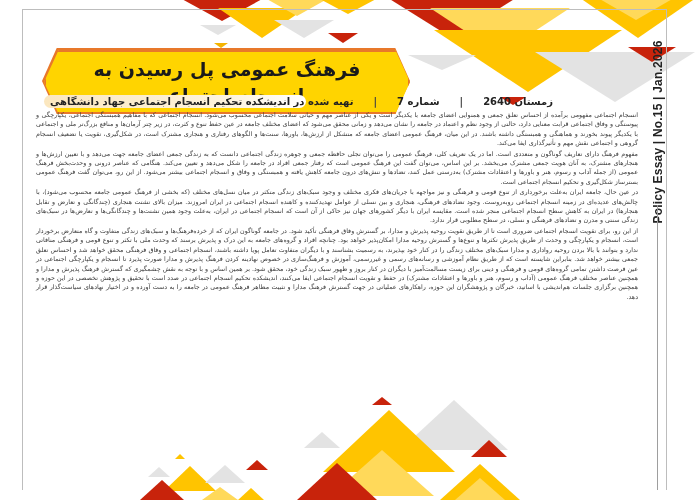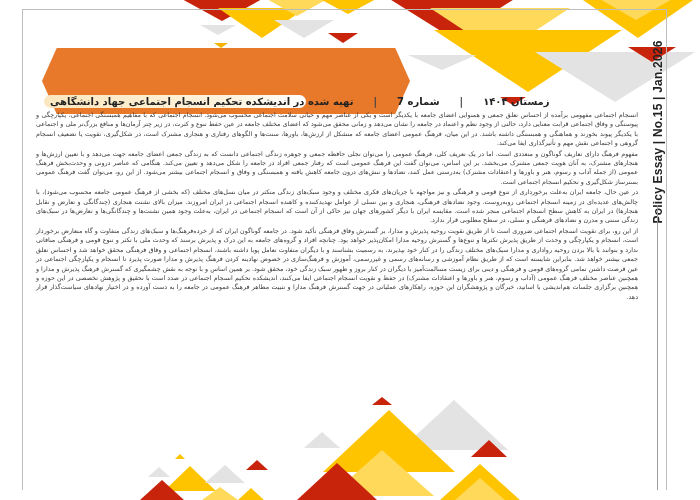"فرهنگ عمومی پل رسیدن به" div.title-box { html: none -> <div> <div>فرهنگ عمومی پل رسیدن به</div> <div>انسجام اجتماعی</div> </div> }
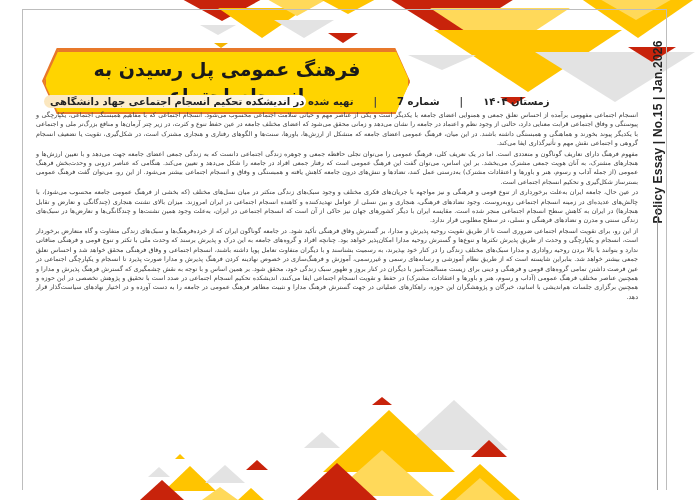"زمستان ۱۴۰۴" span { text: ۱۴۰۴ -> 2640 }
